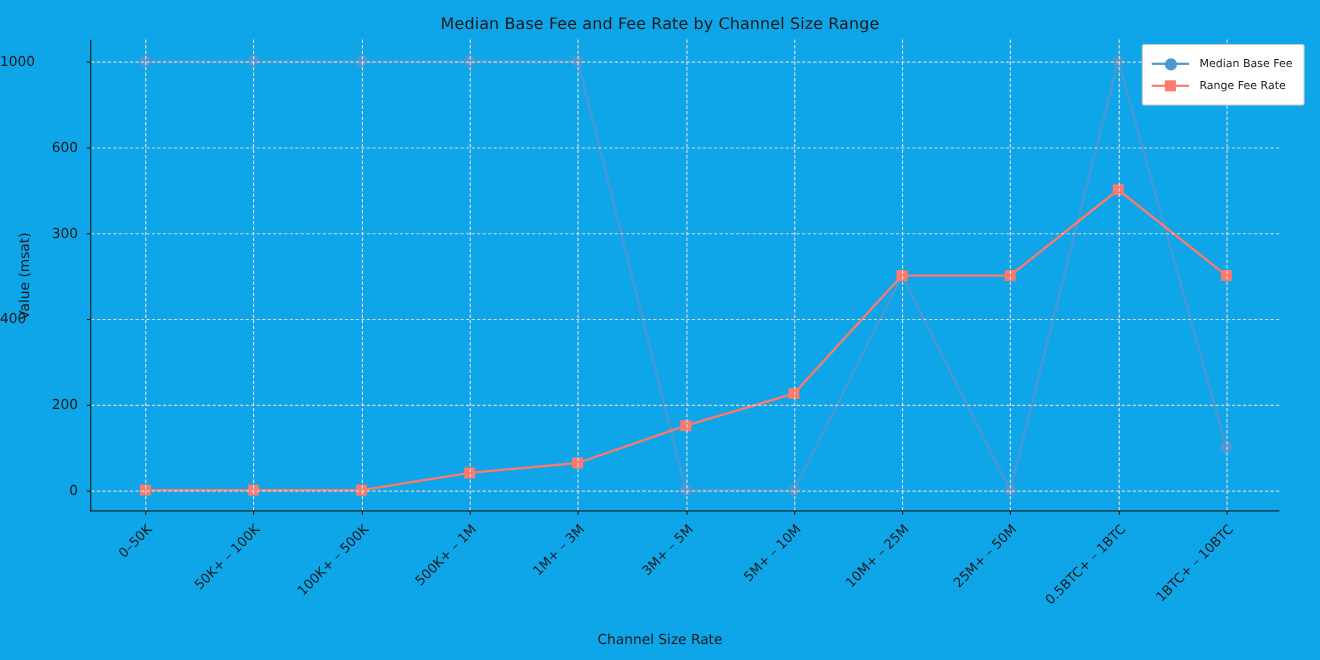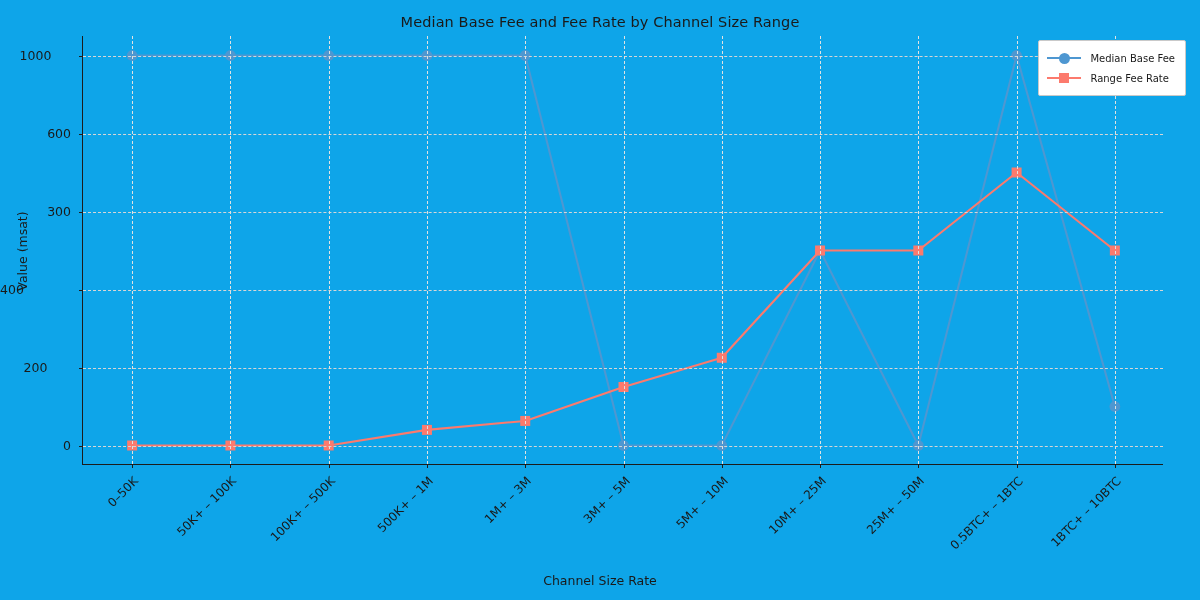"1000" div.ytick-label { text-align: center -> left }
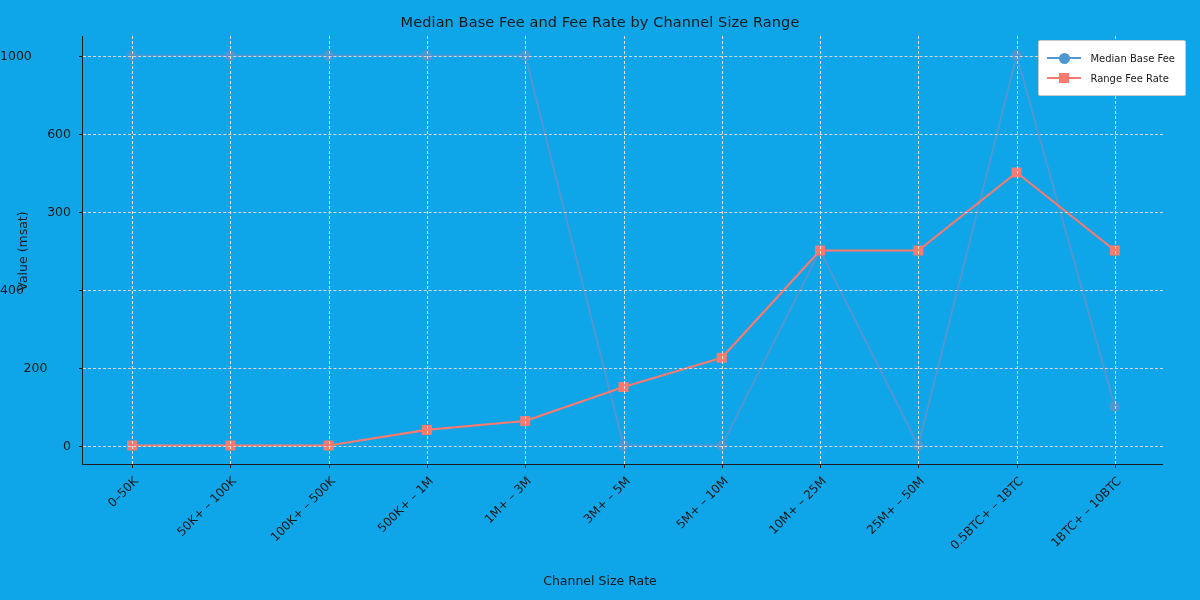"200" div.ytick-label { text-align: center -> right }
